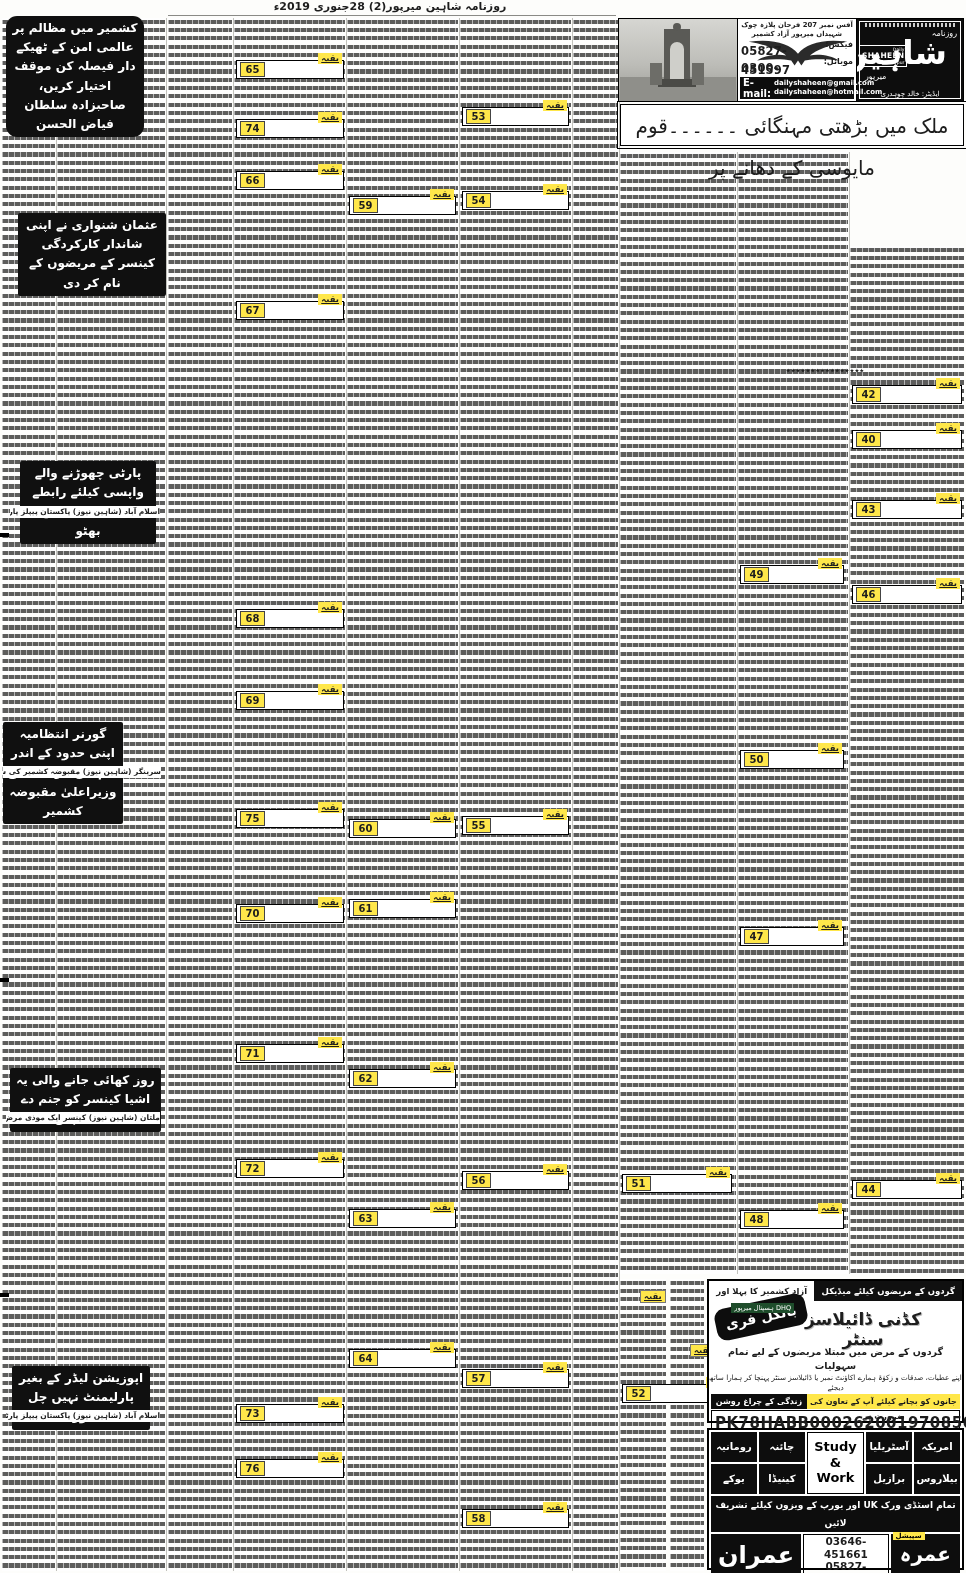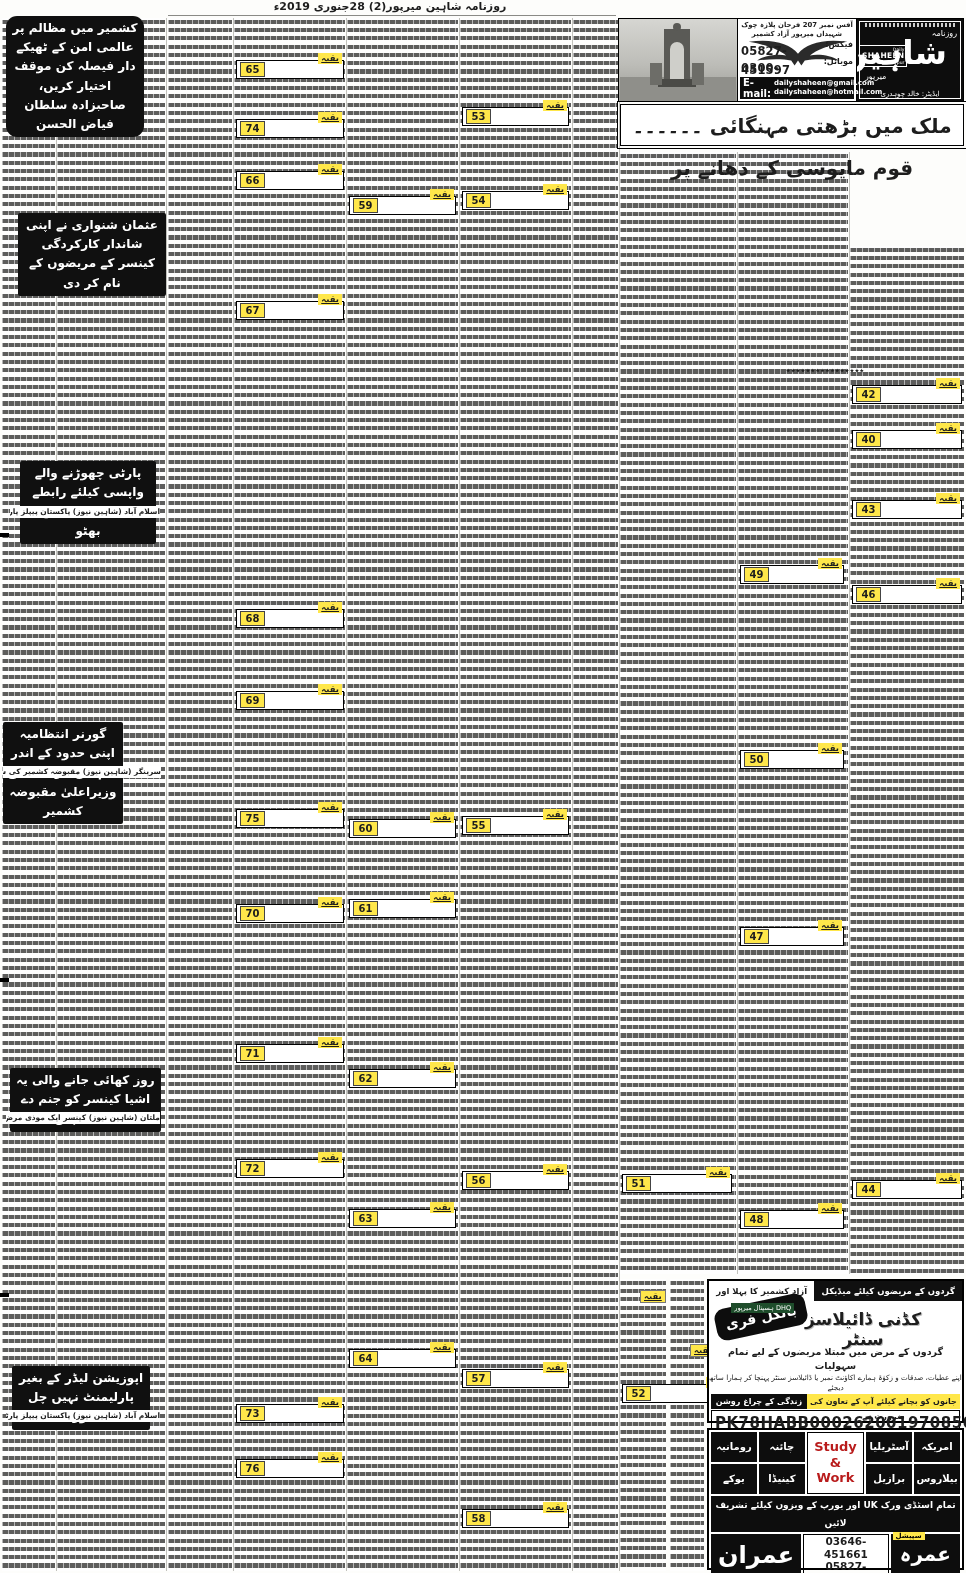"ملک میں بڑھتی مہنگائی ۔۔۔۔۔۔قوم" .mainHl { font-weight: bold -> normal }
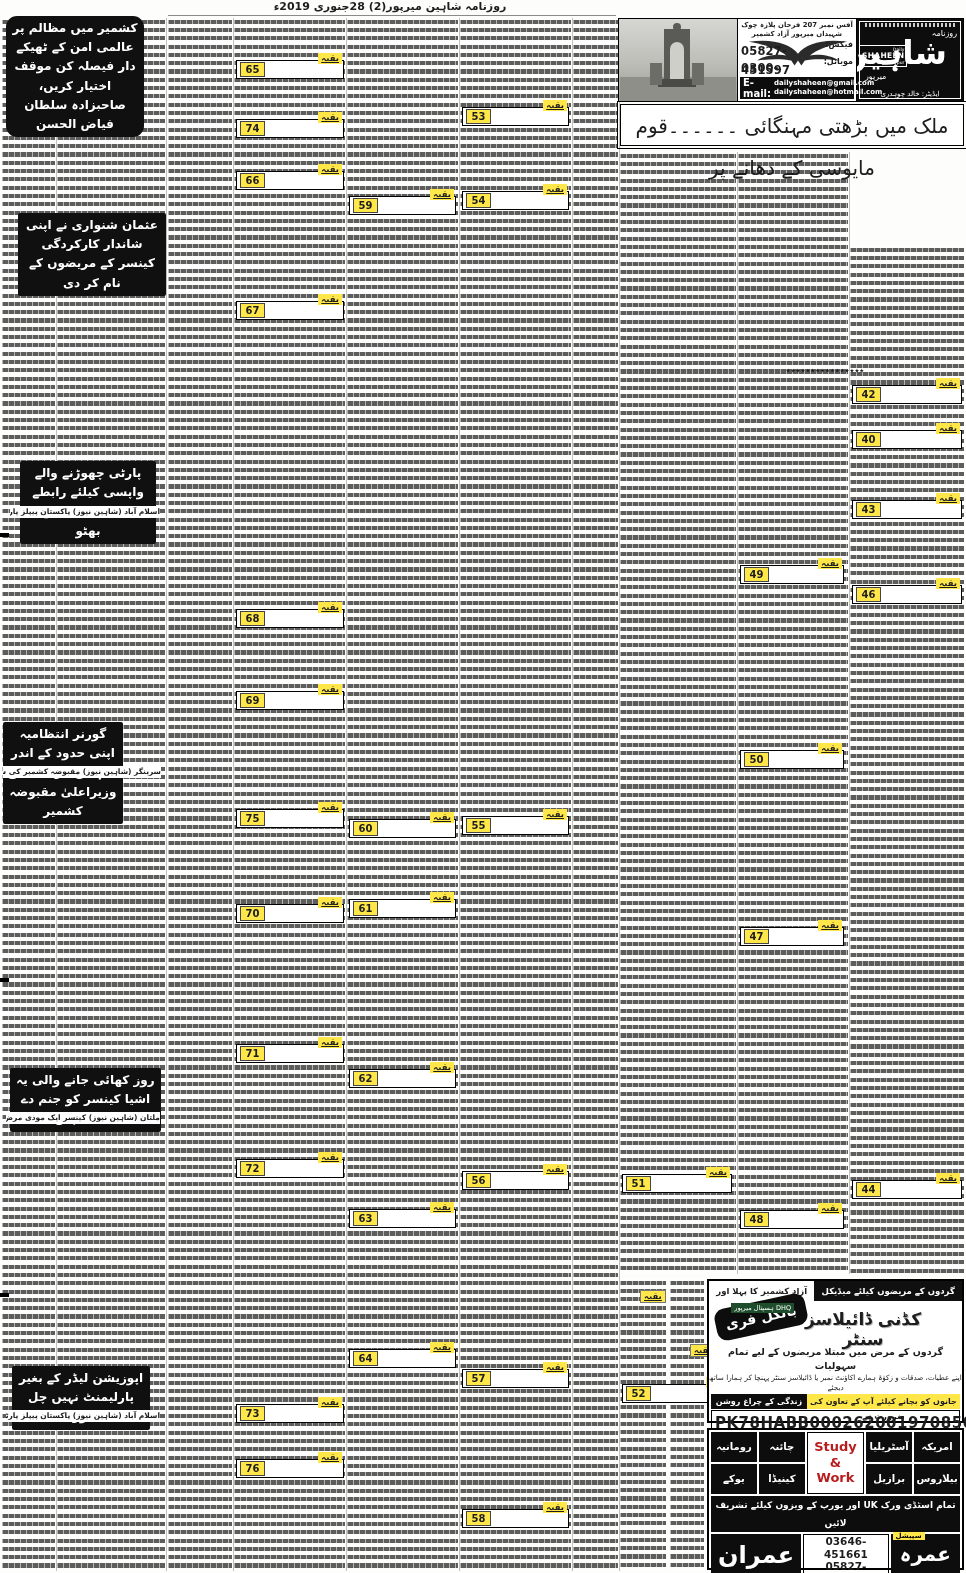"Study" .swTile { color: #b91c1c -> #000000 }
